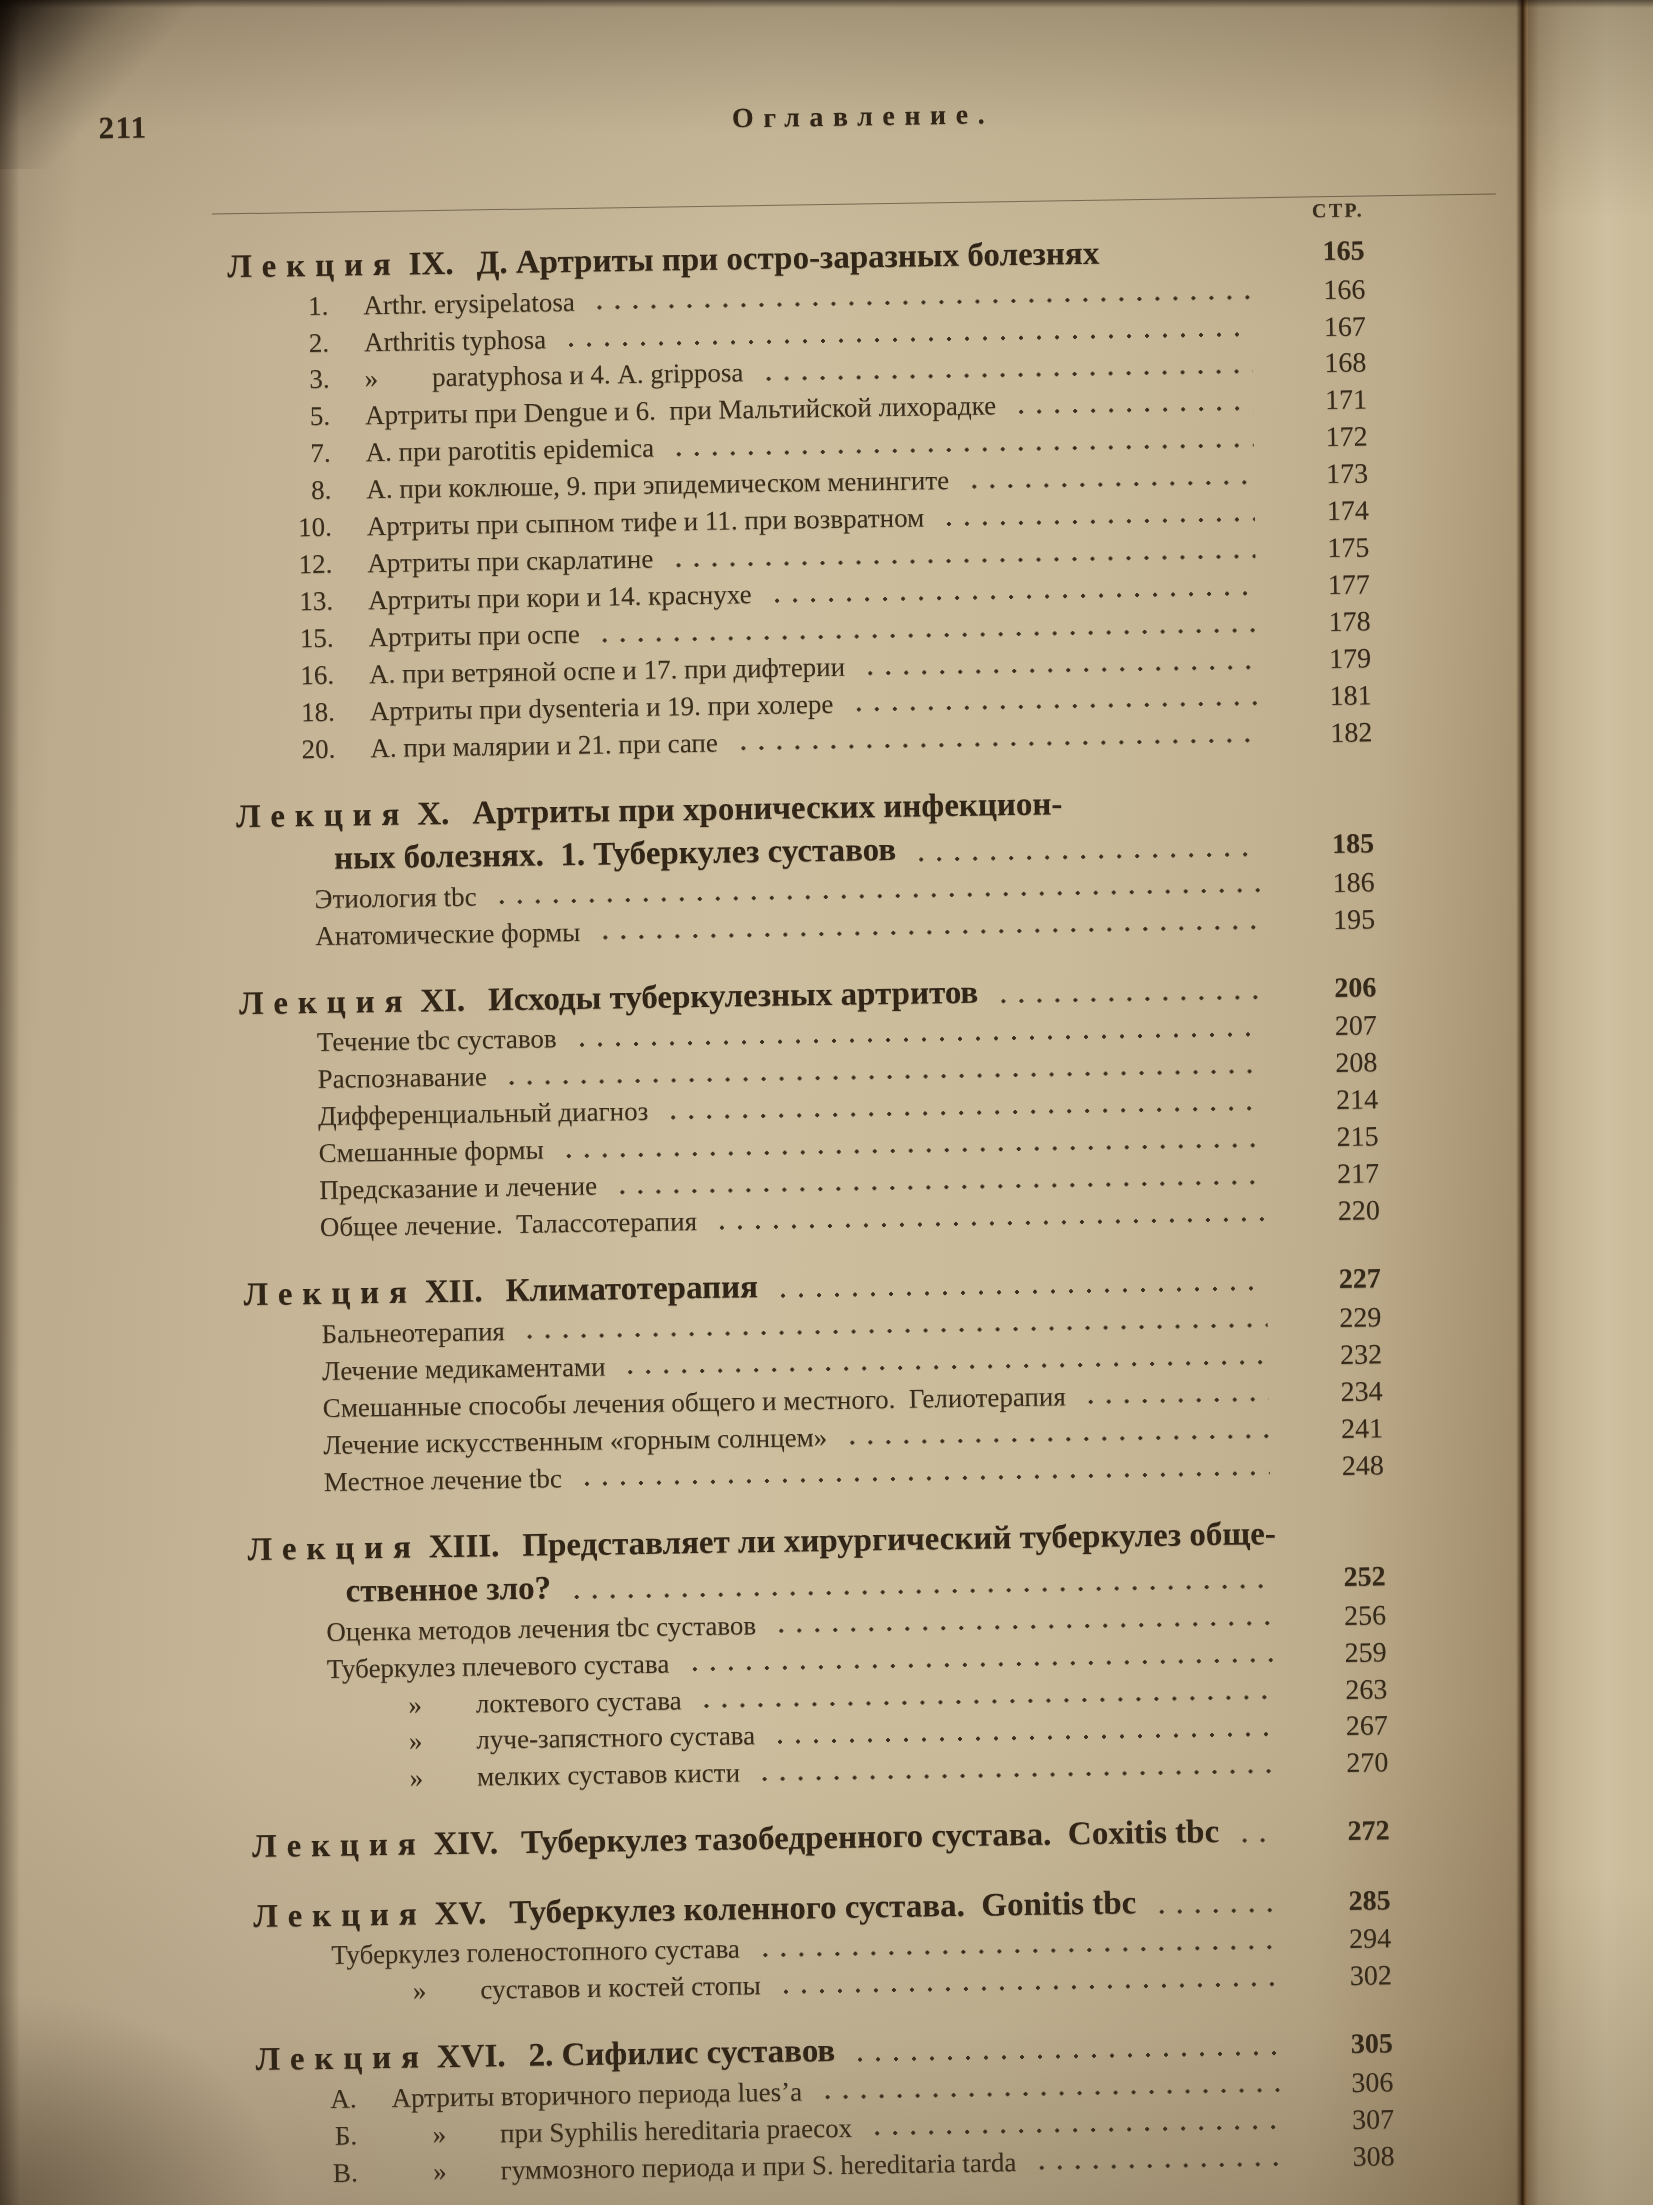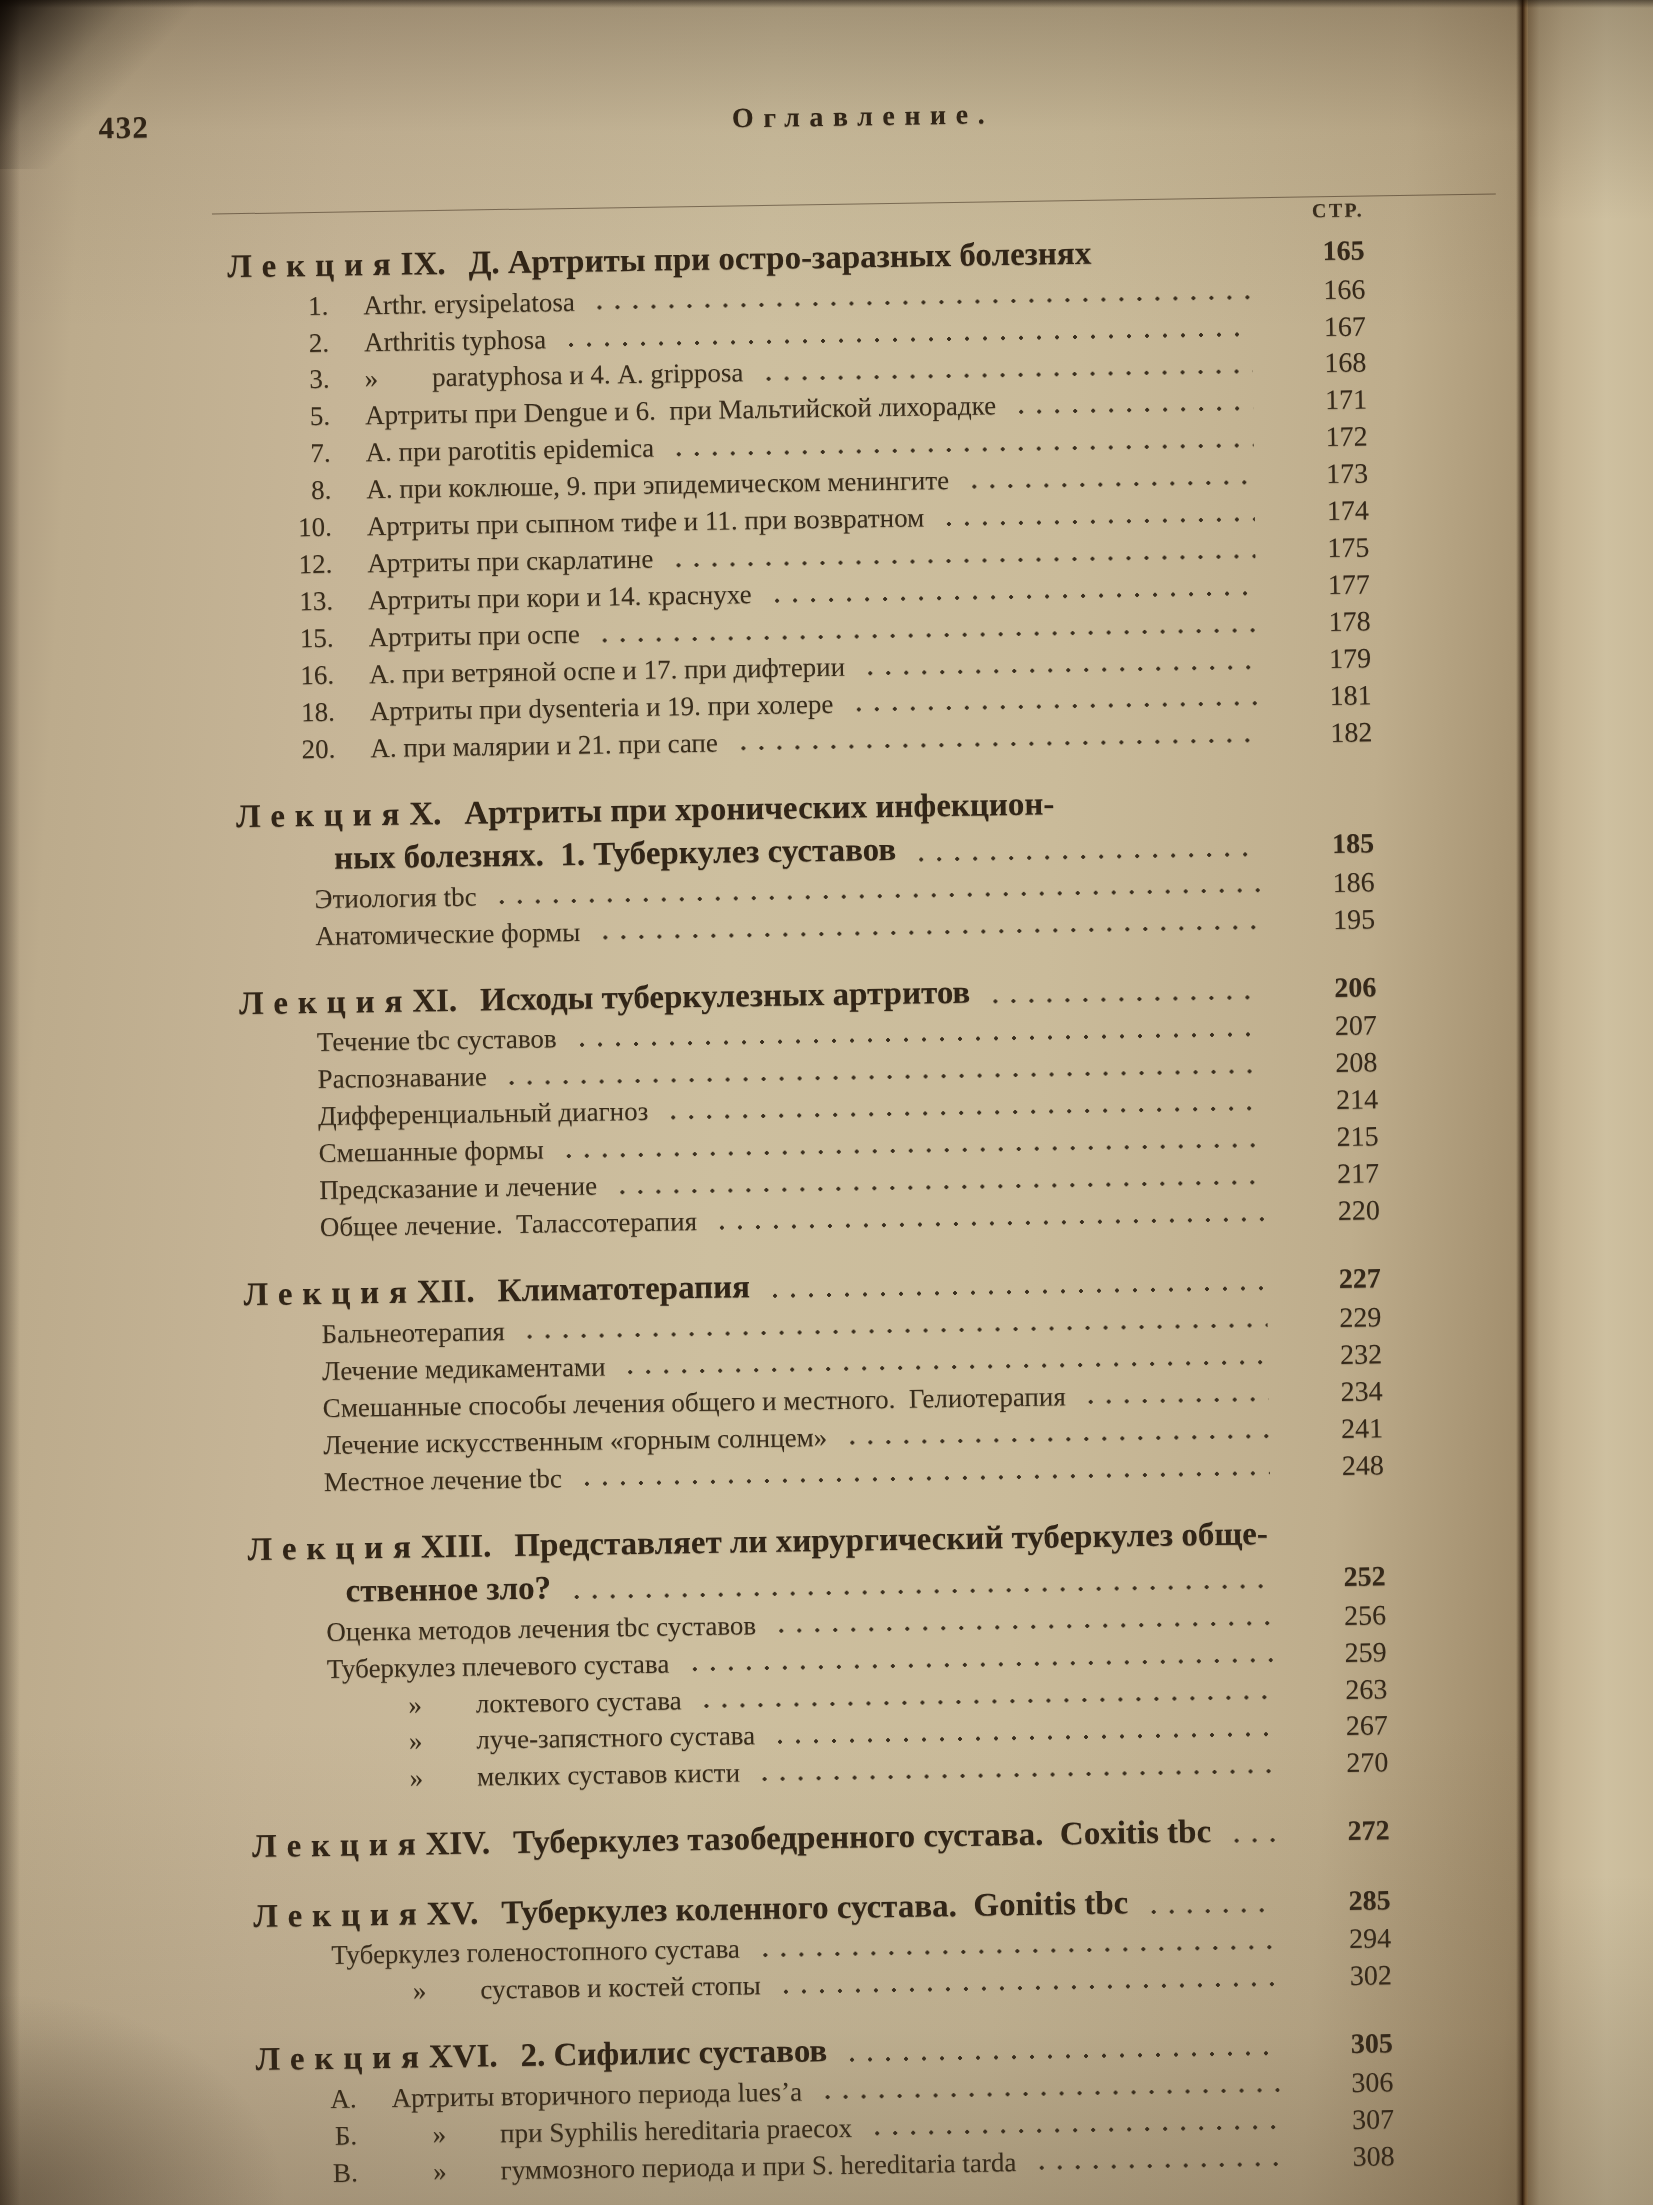"432" div.folio { text: 432 -> 211 }
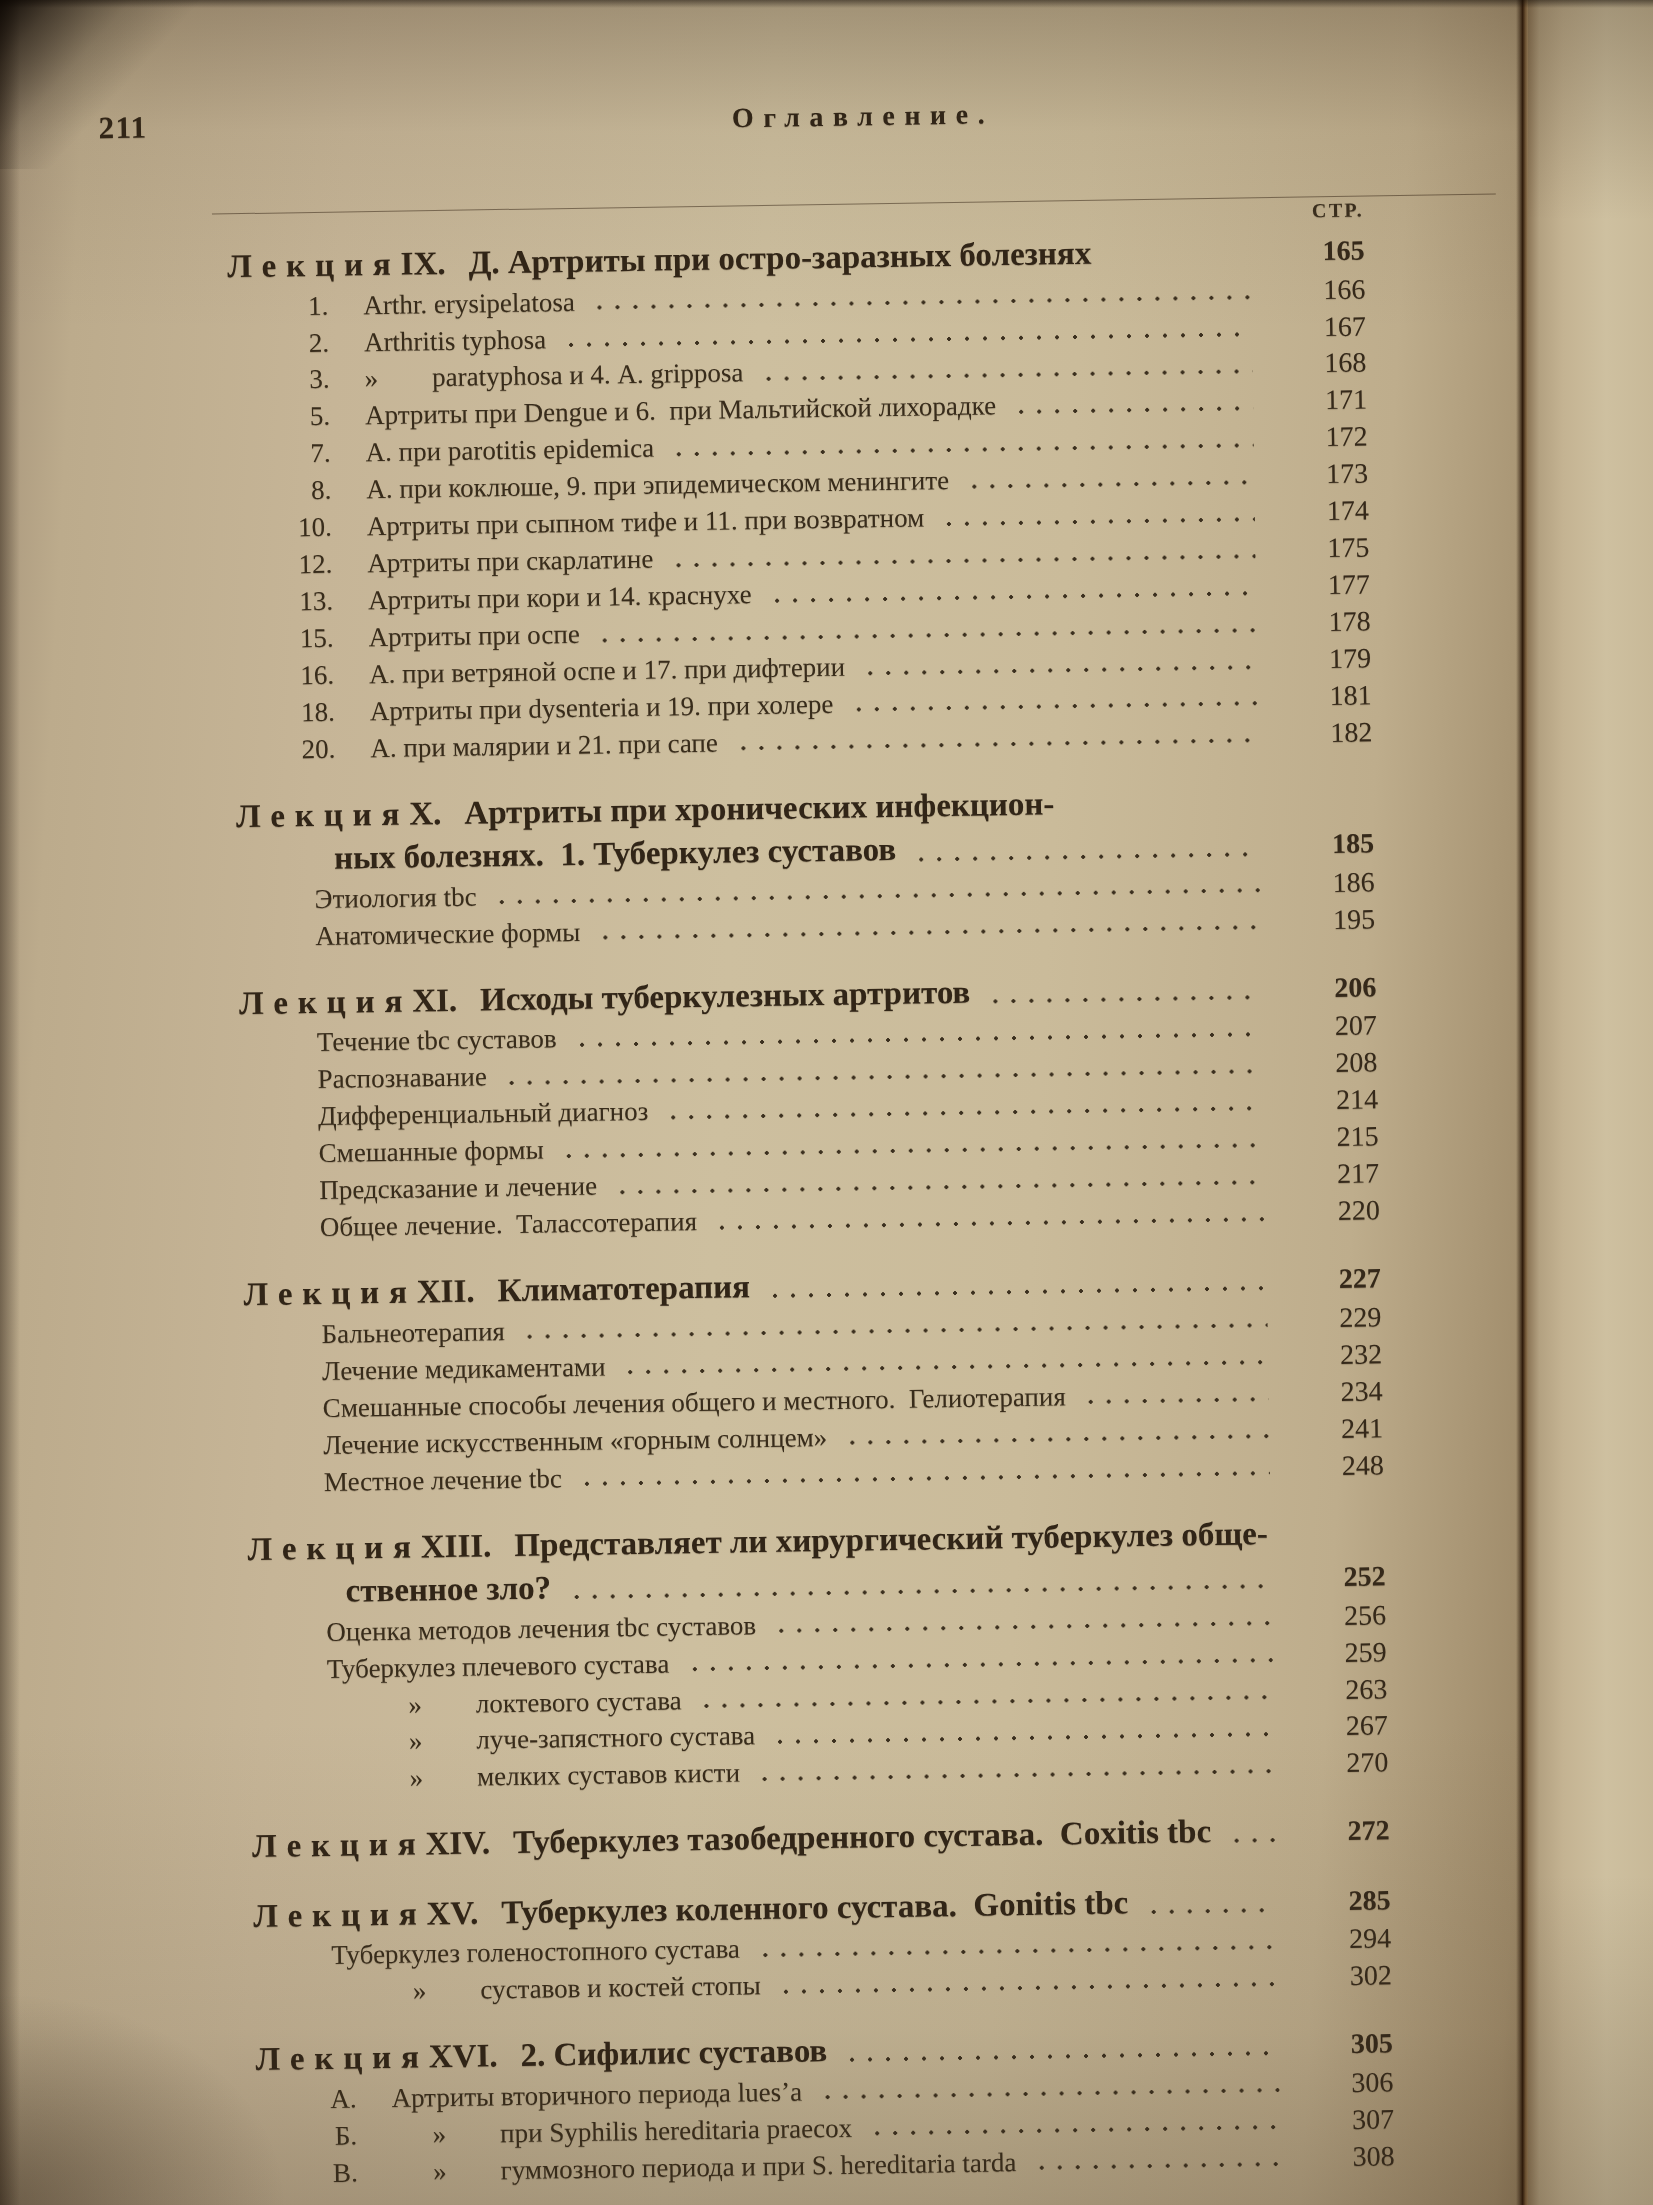"IX." .rn { margin-left: none -> 8px }
